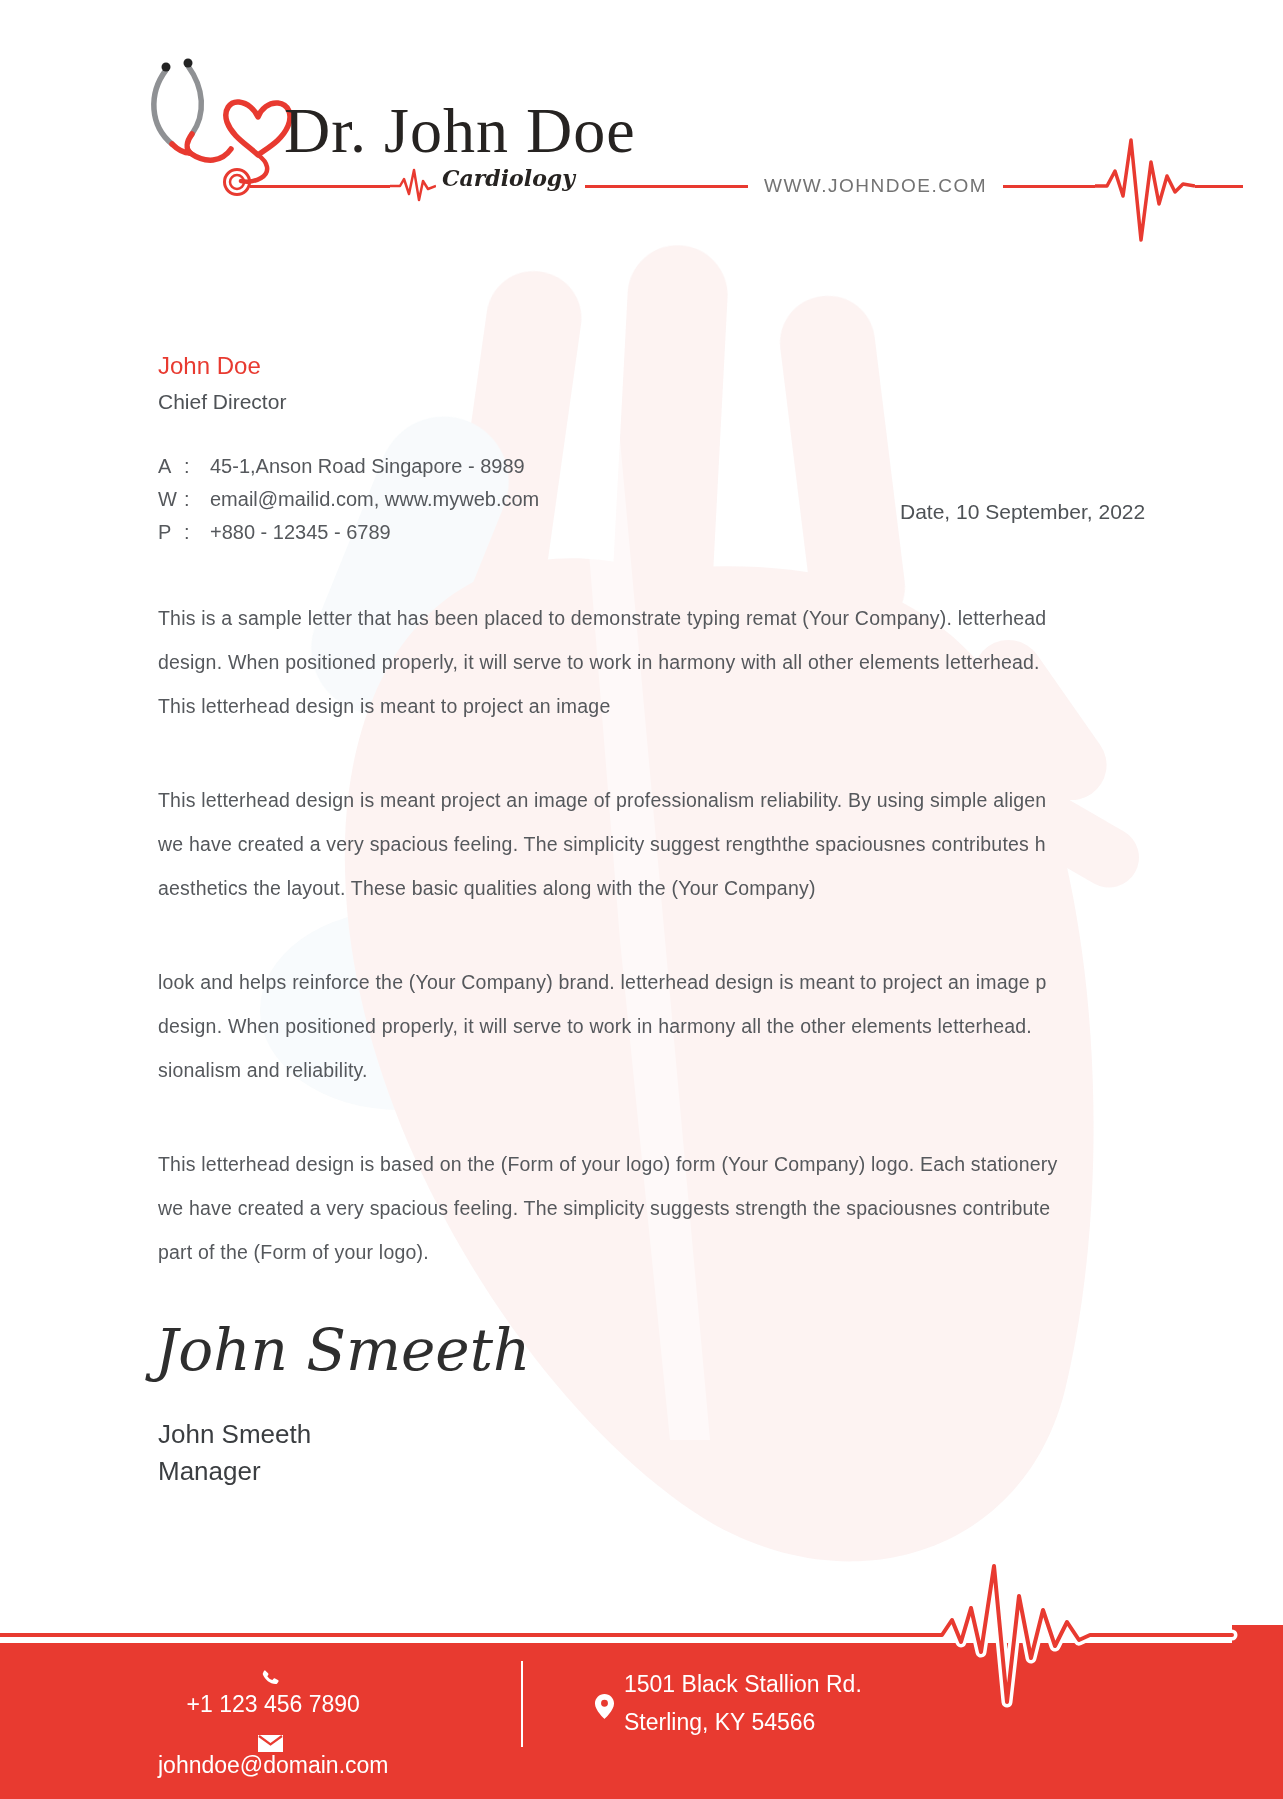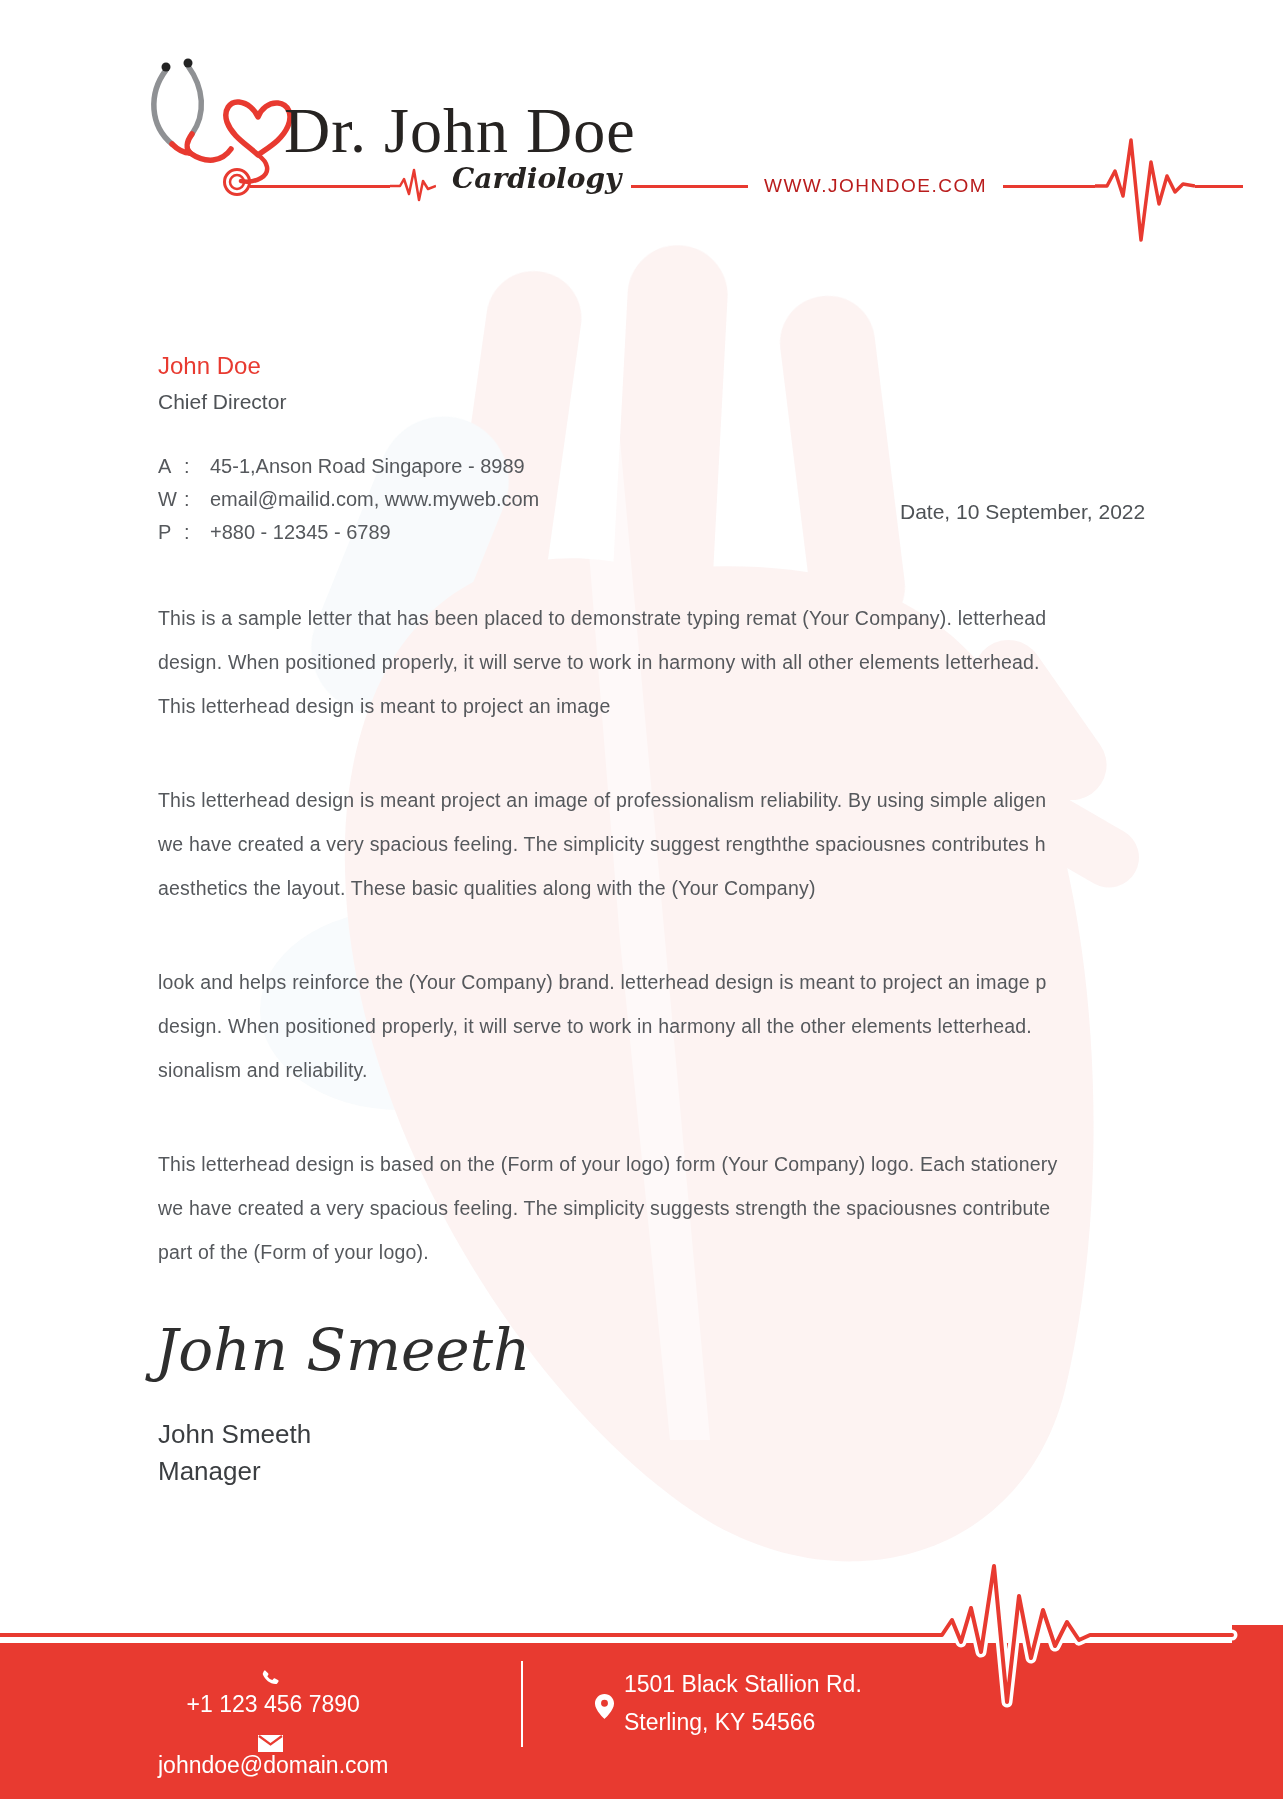"Cardiology" #specialty { font-size: 28px -> 22px; margin: -16px 10px 0 16px -> -16px 10px 0 6px }
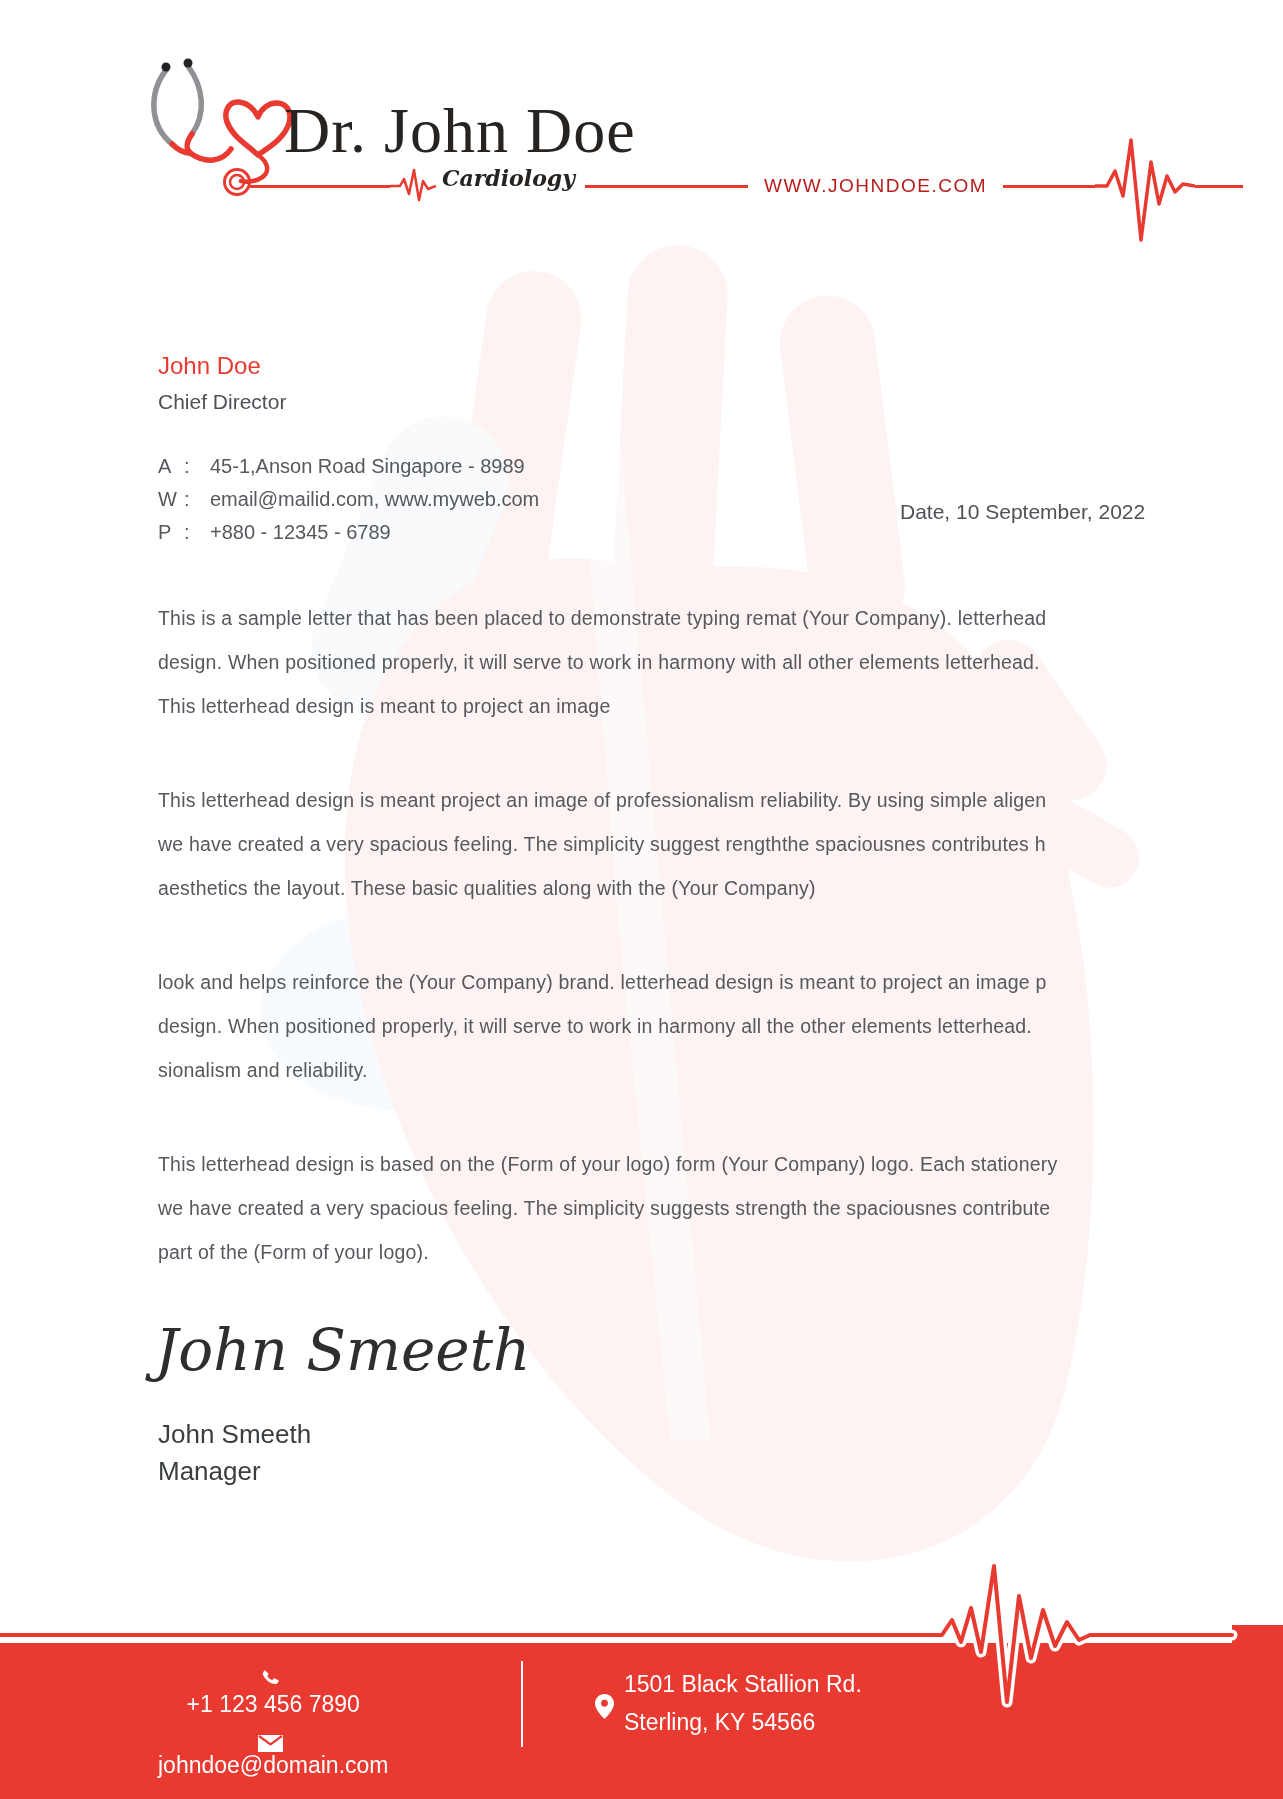"WWW.JOHNDOE.COM" #website { color: #b91c1c -> #737373 }
